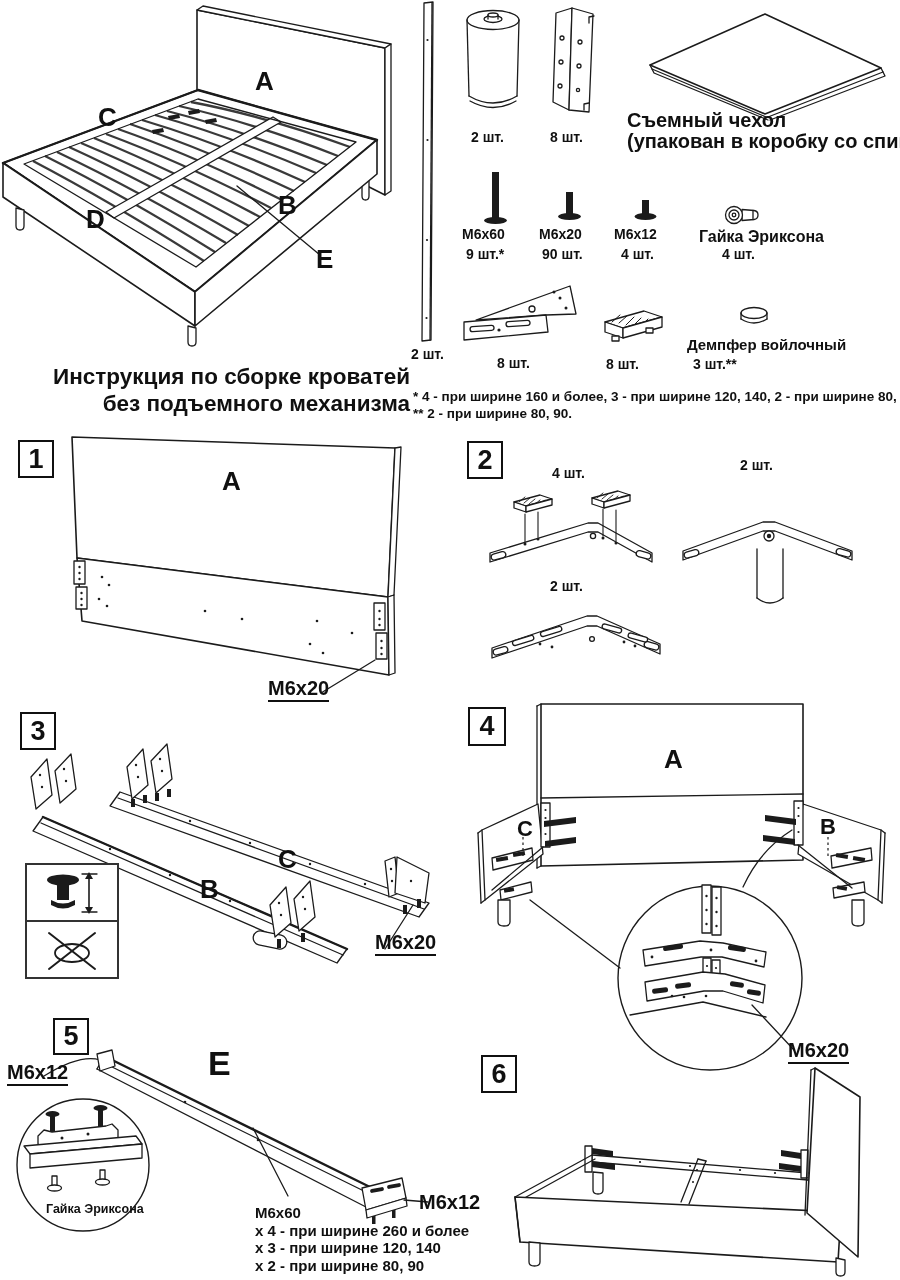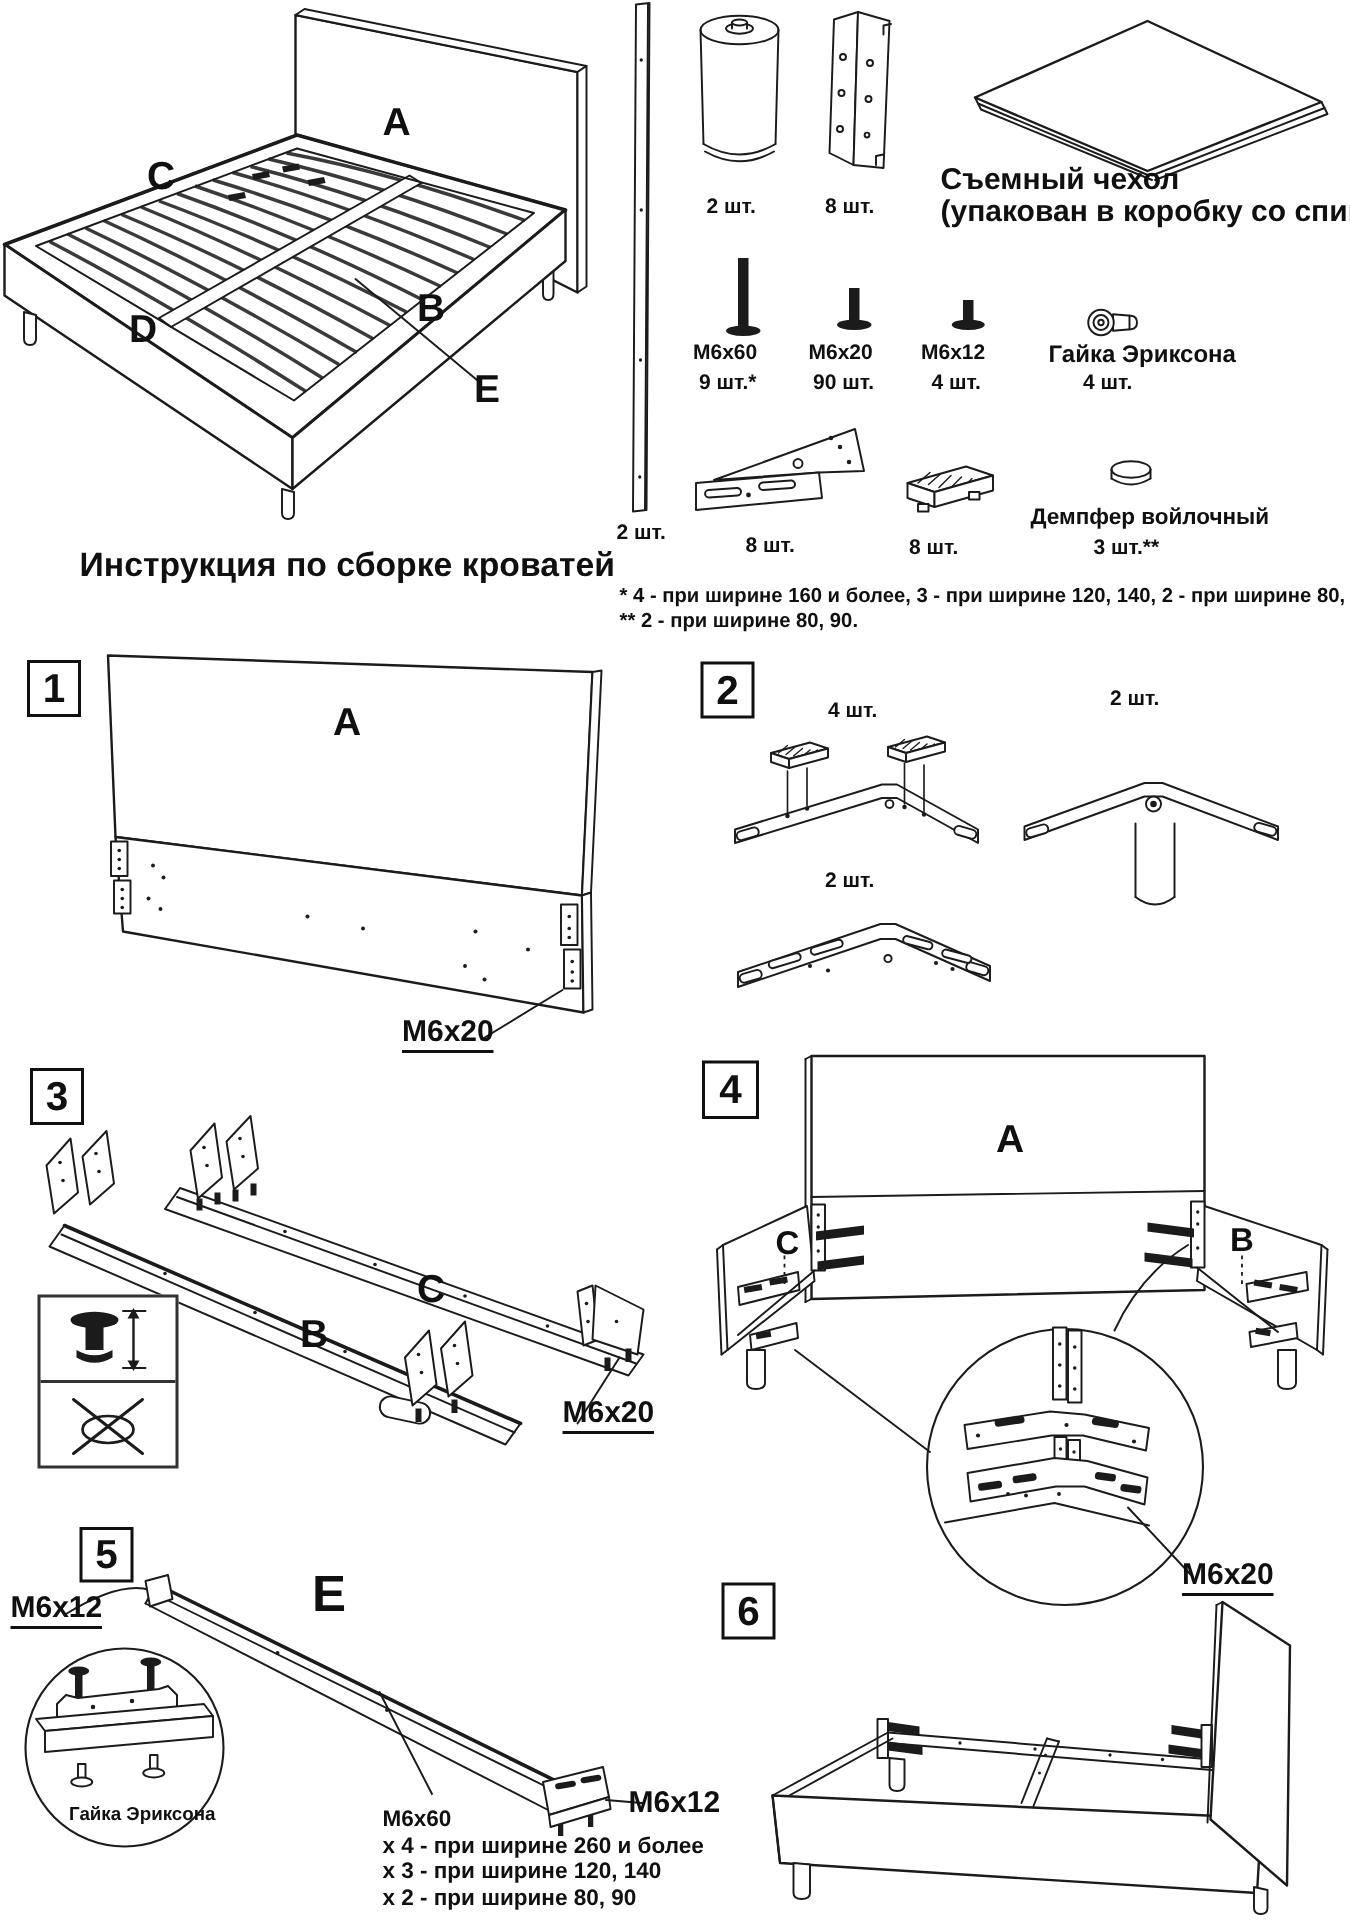"3 шт.**" span.lbl { left: 729px -> 693px }
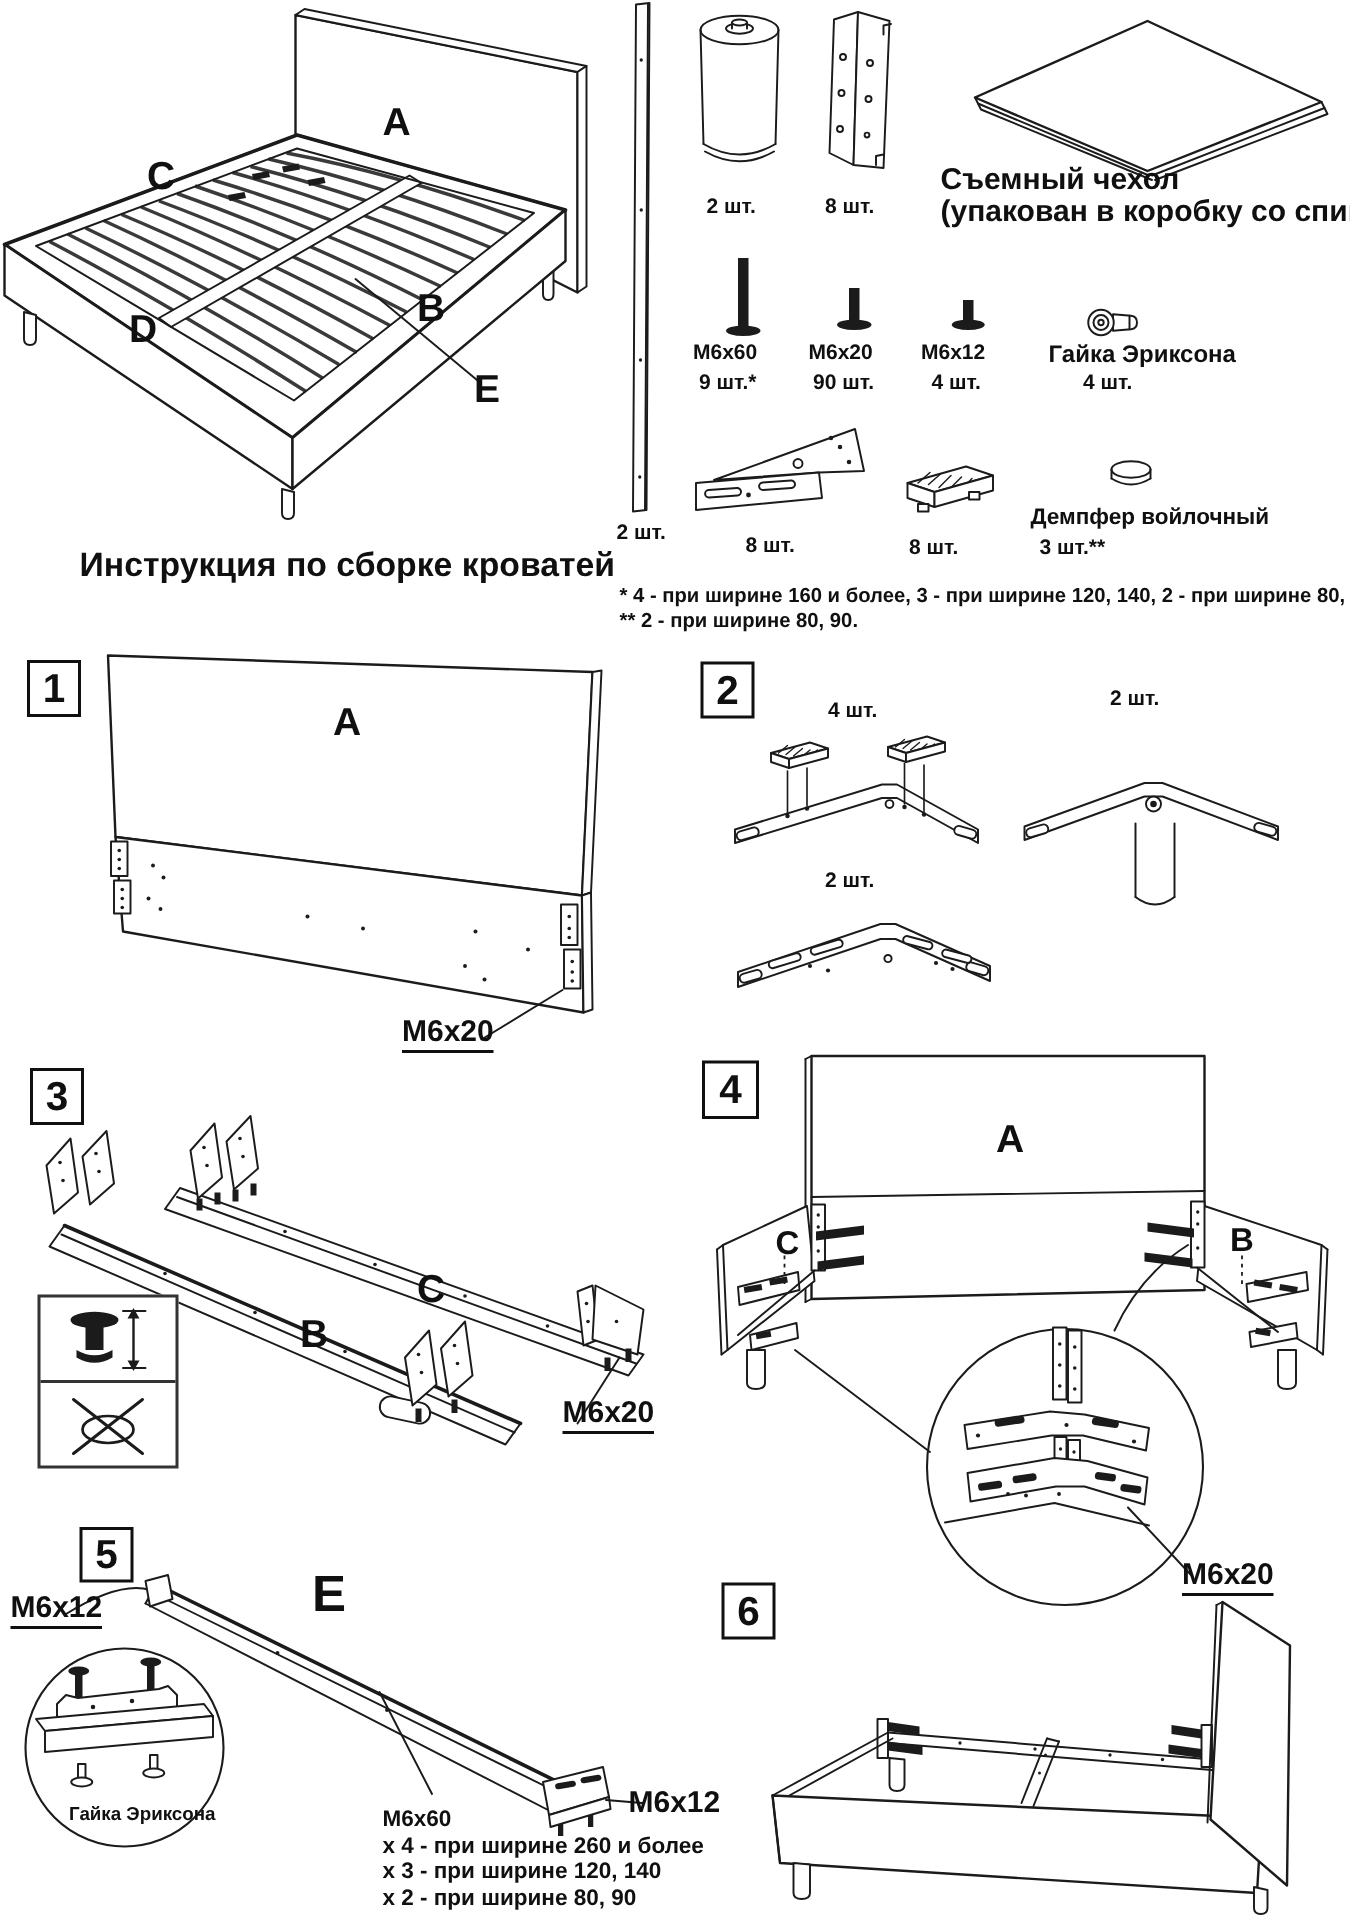"без подъемного механизма" div { html: none -> <div>без подъемного механизма</div> }
